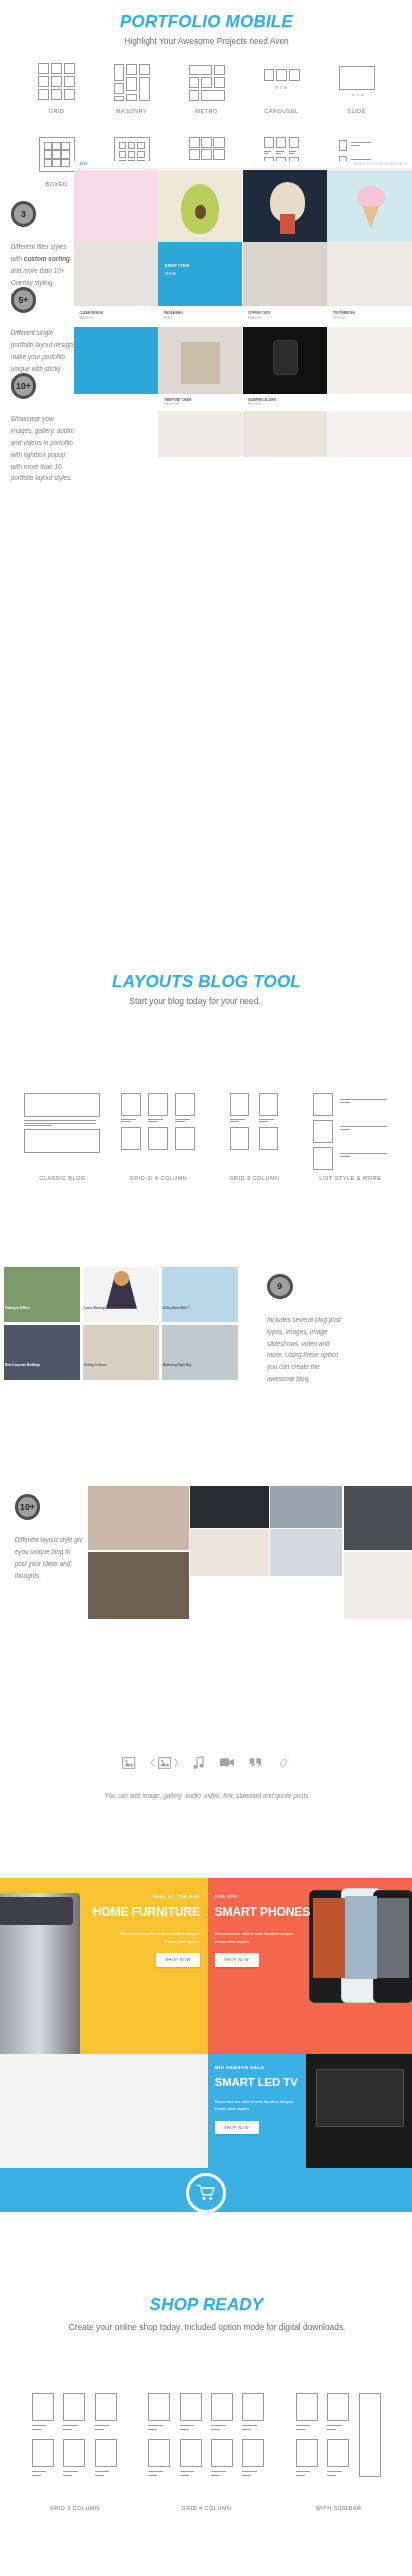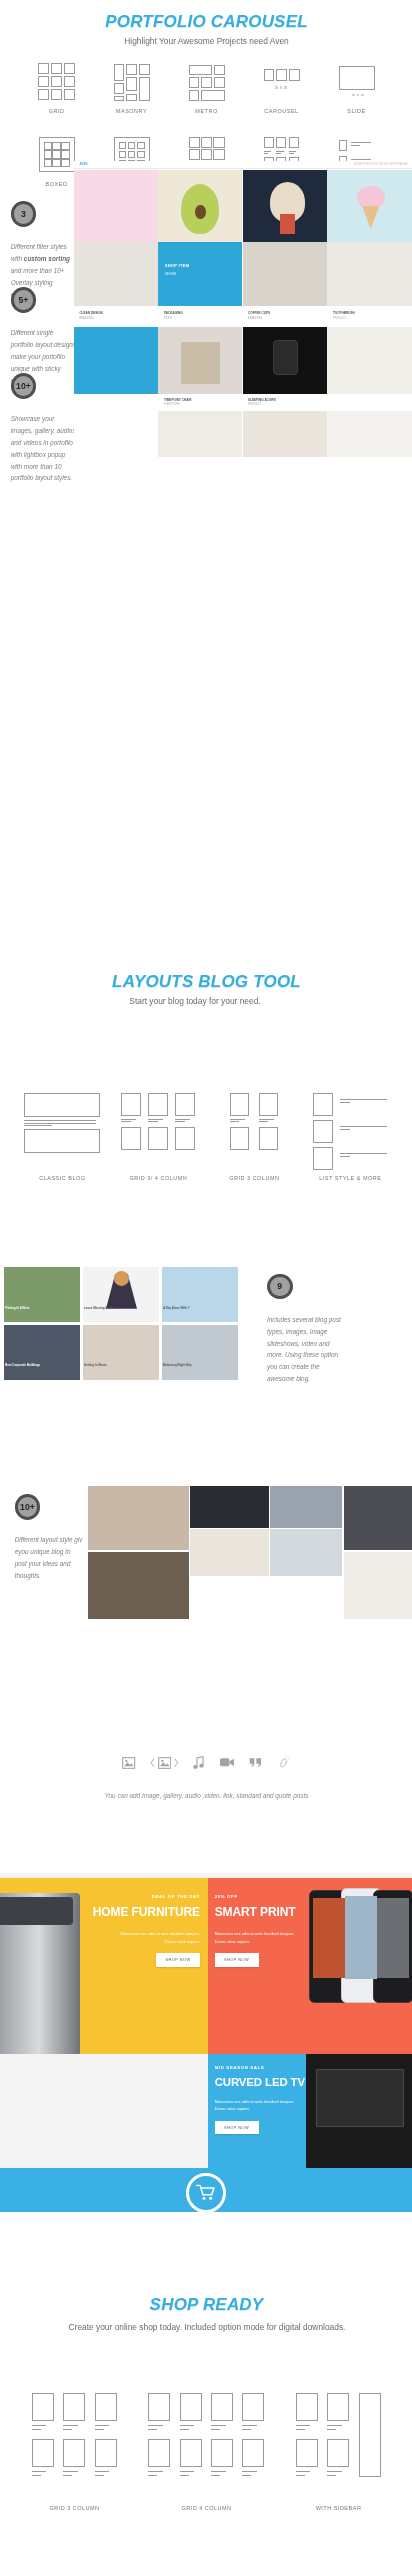"PORTFOLIO CAROUSEL" div.sec-title { text: CAROUSEL -> MOBILE }
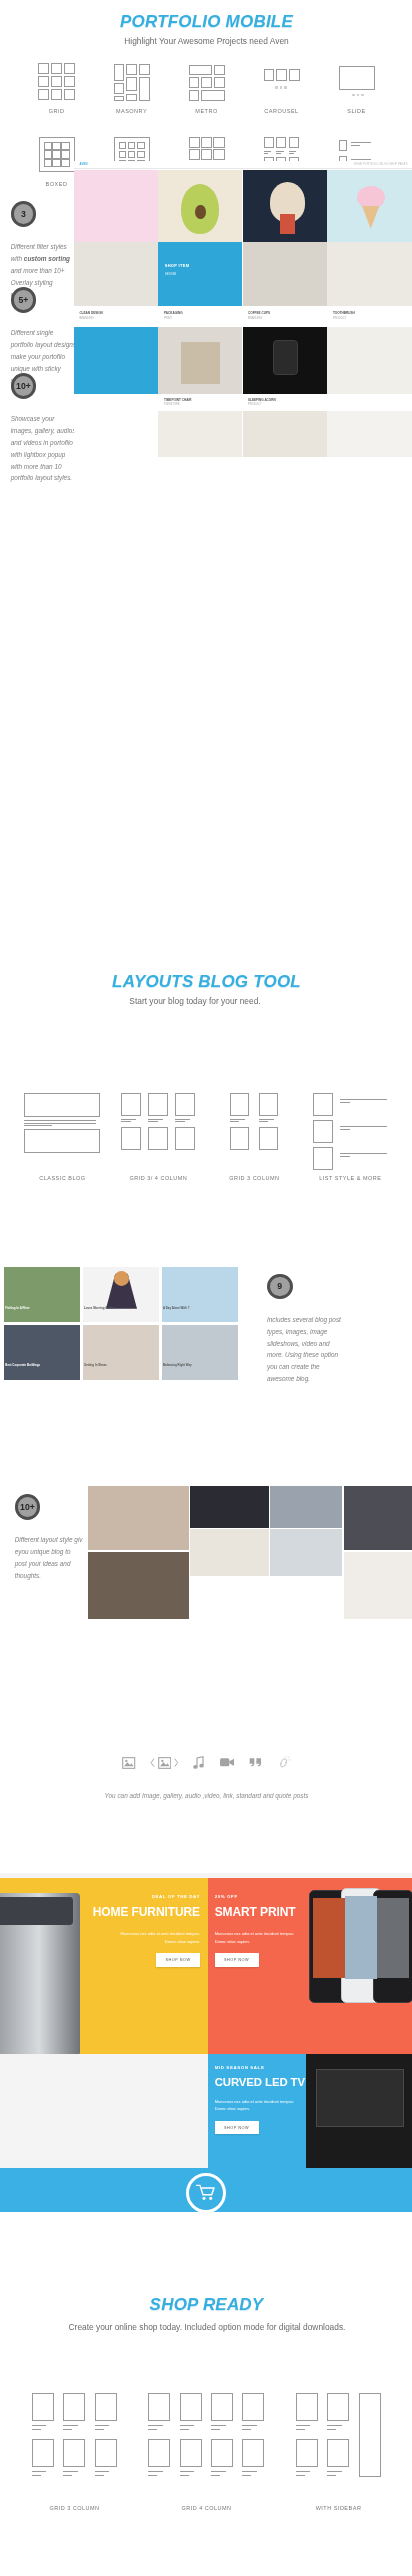"SMART PRINT" div.banner-title { text: PRINT -> PHONES }
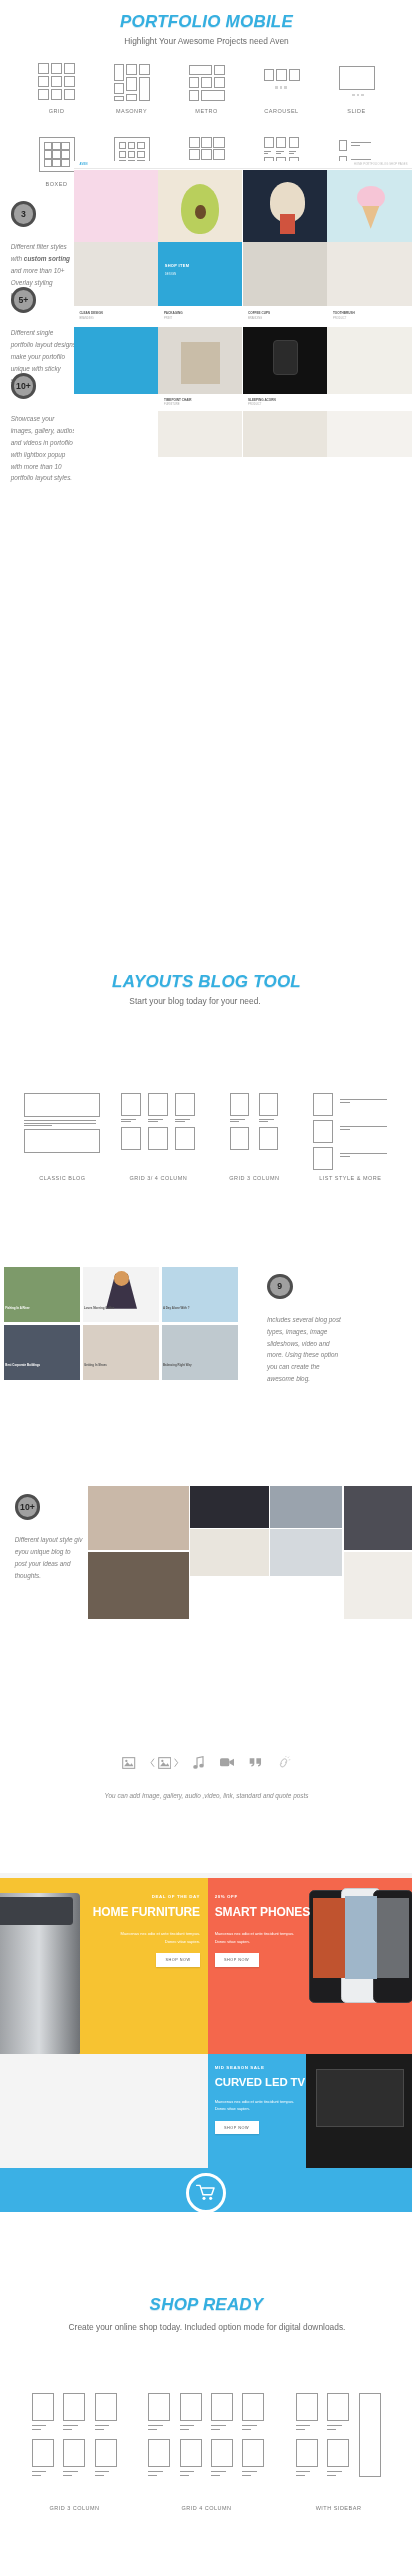"CURVED LED TV" div.banner-title { text: CURVED -> SMART }
